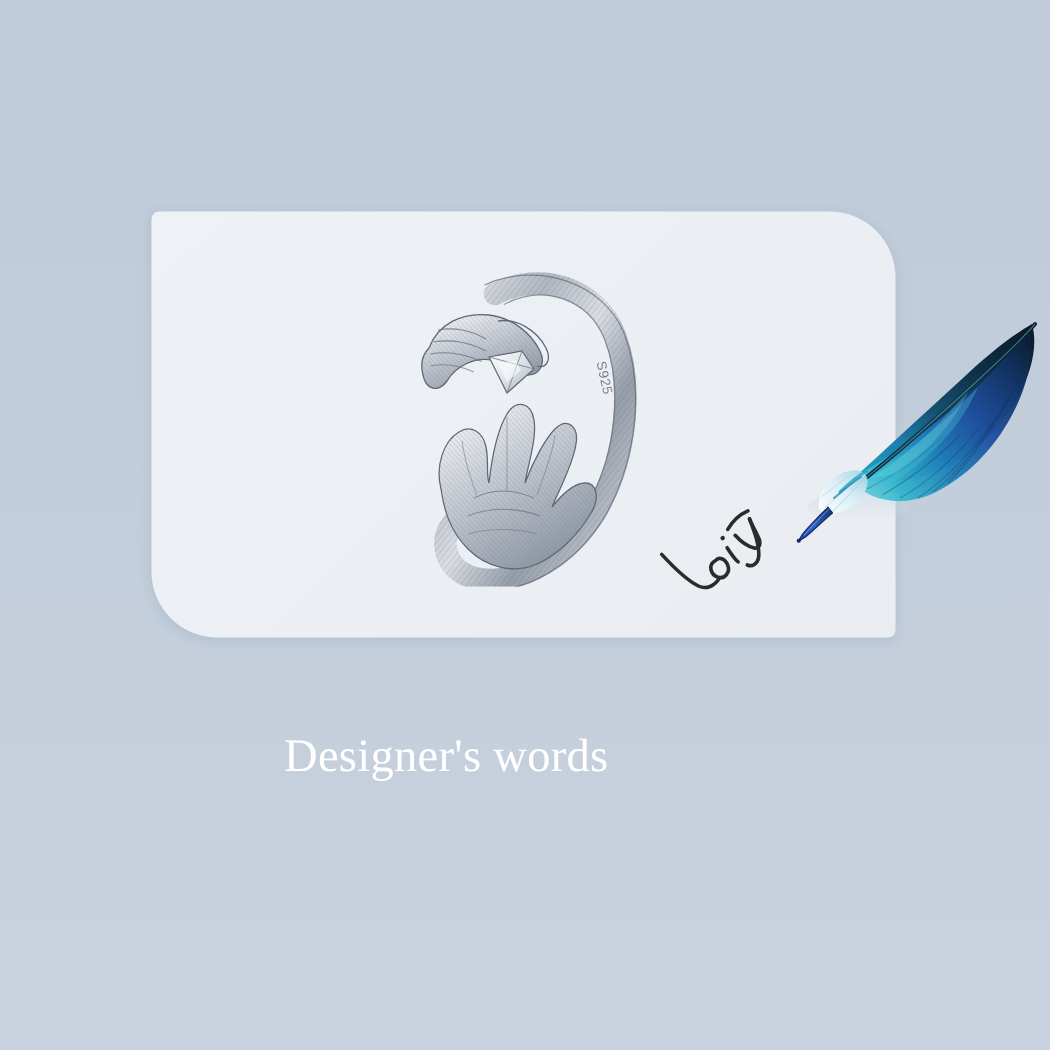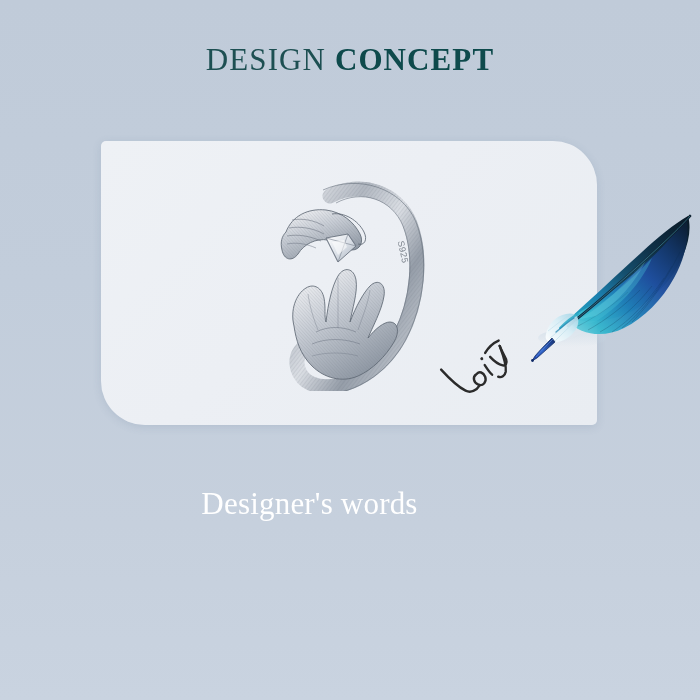"DESIGN CONCEPT" div.title-wrap { html: <div> <span>DESIGN</span><span>&nbsp;</span><span>CONCEPT</span> </div> -> none }
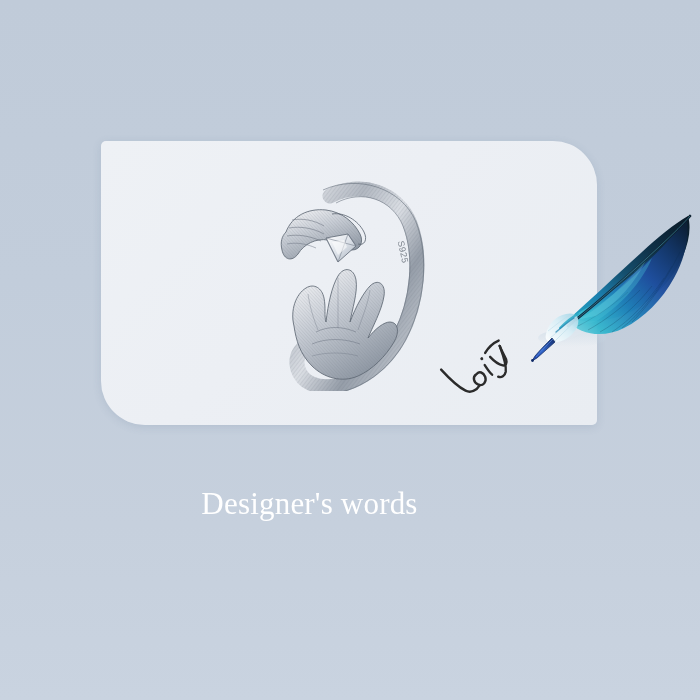"Designer's words" .words-wrap { margin-left: 12px -> none }
